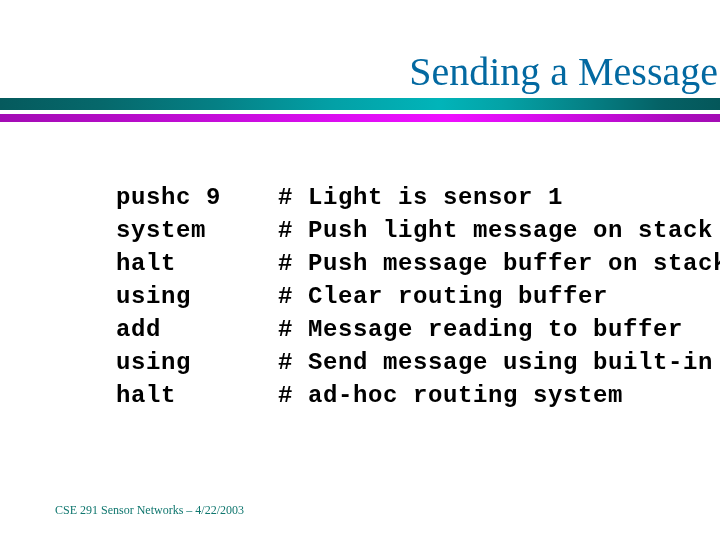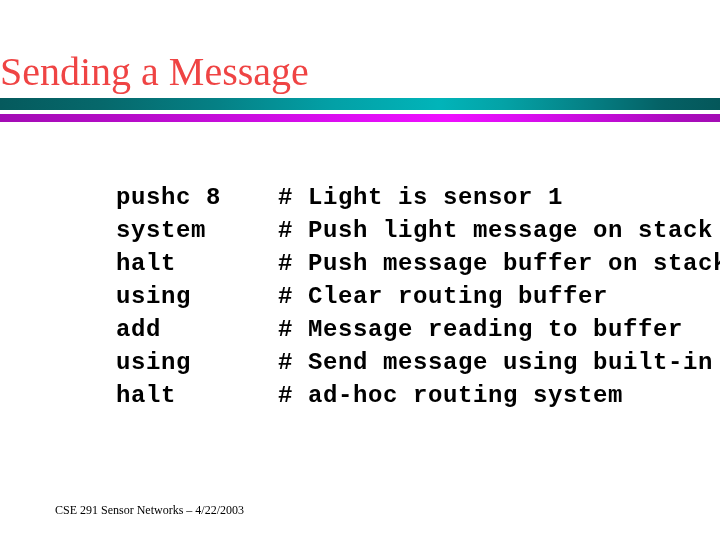"Sending a Message" #slide-title { color: #ef4444 -> #0369a1; text-align: left -> right }
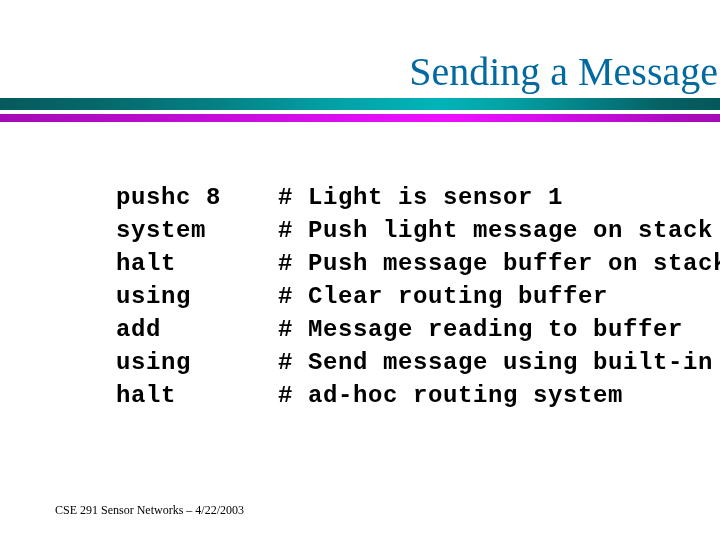"pushc 8" span.code-op { text: 8 -> 9 }
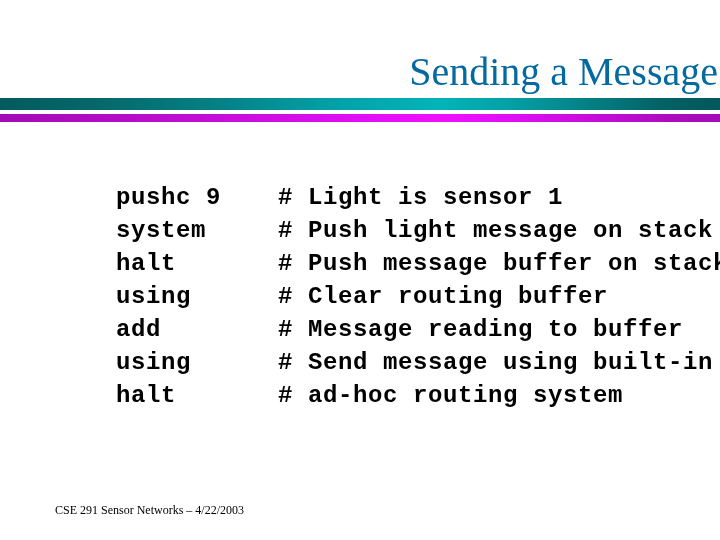"CSE 291 Sensor Networks –" #footer { color: #000000 -> #0f766e }
